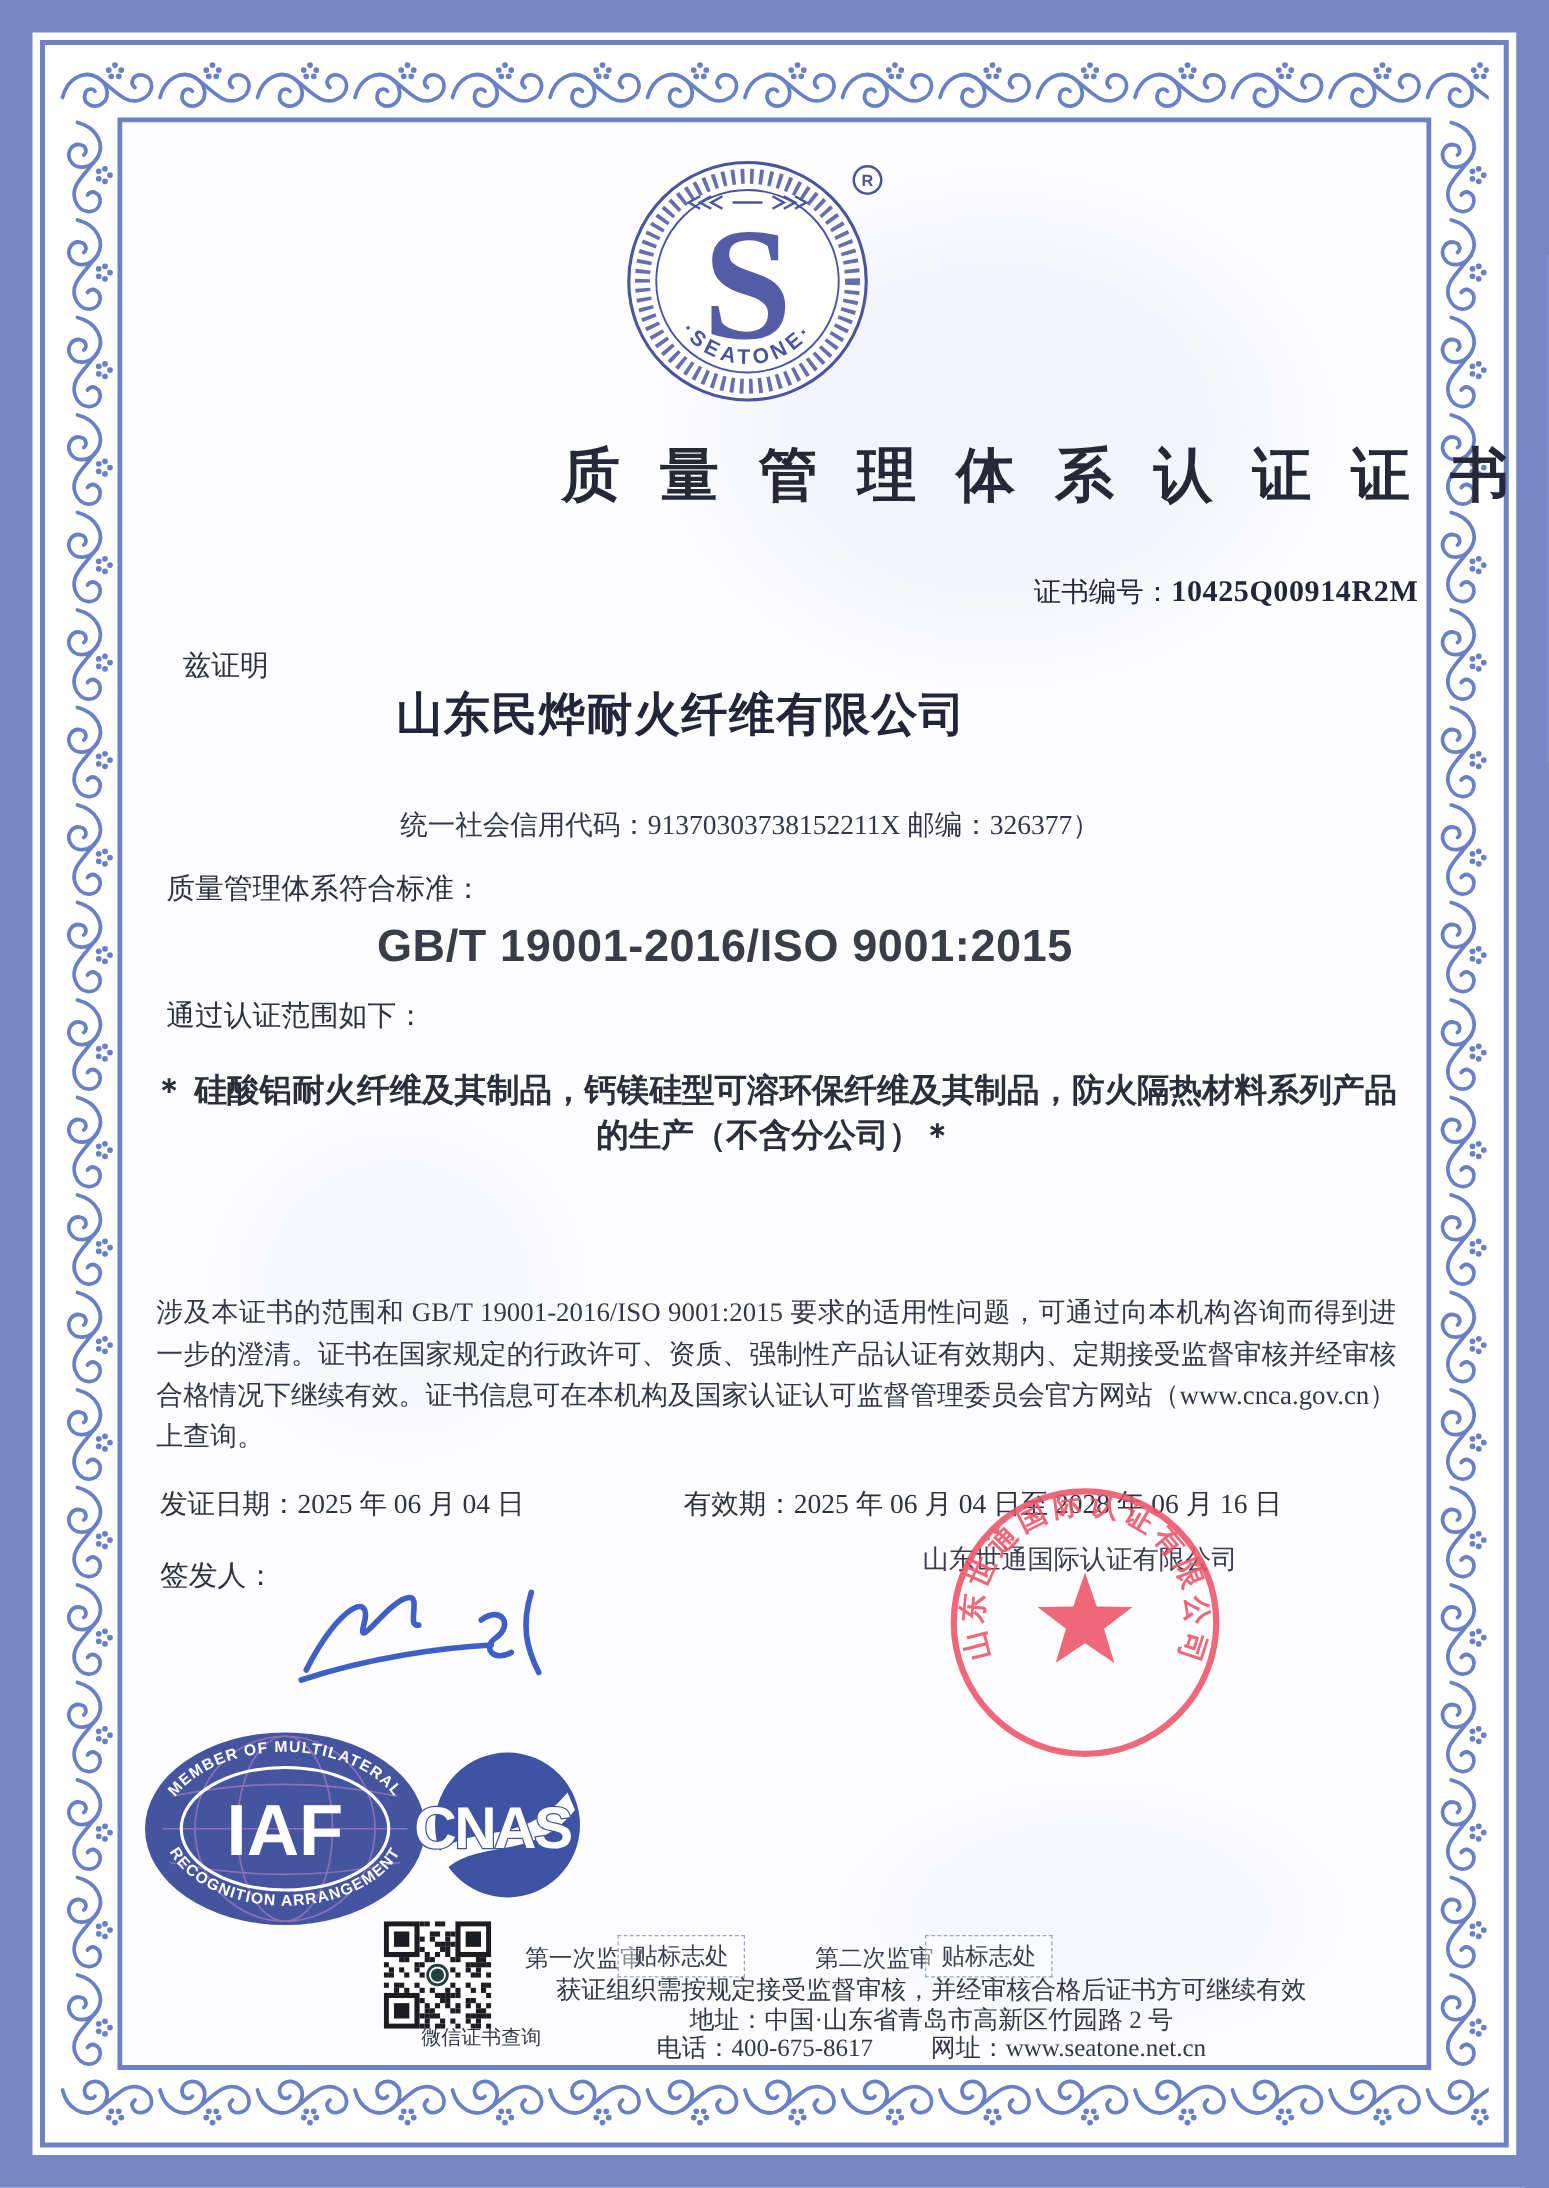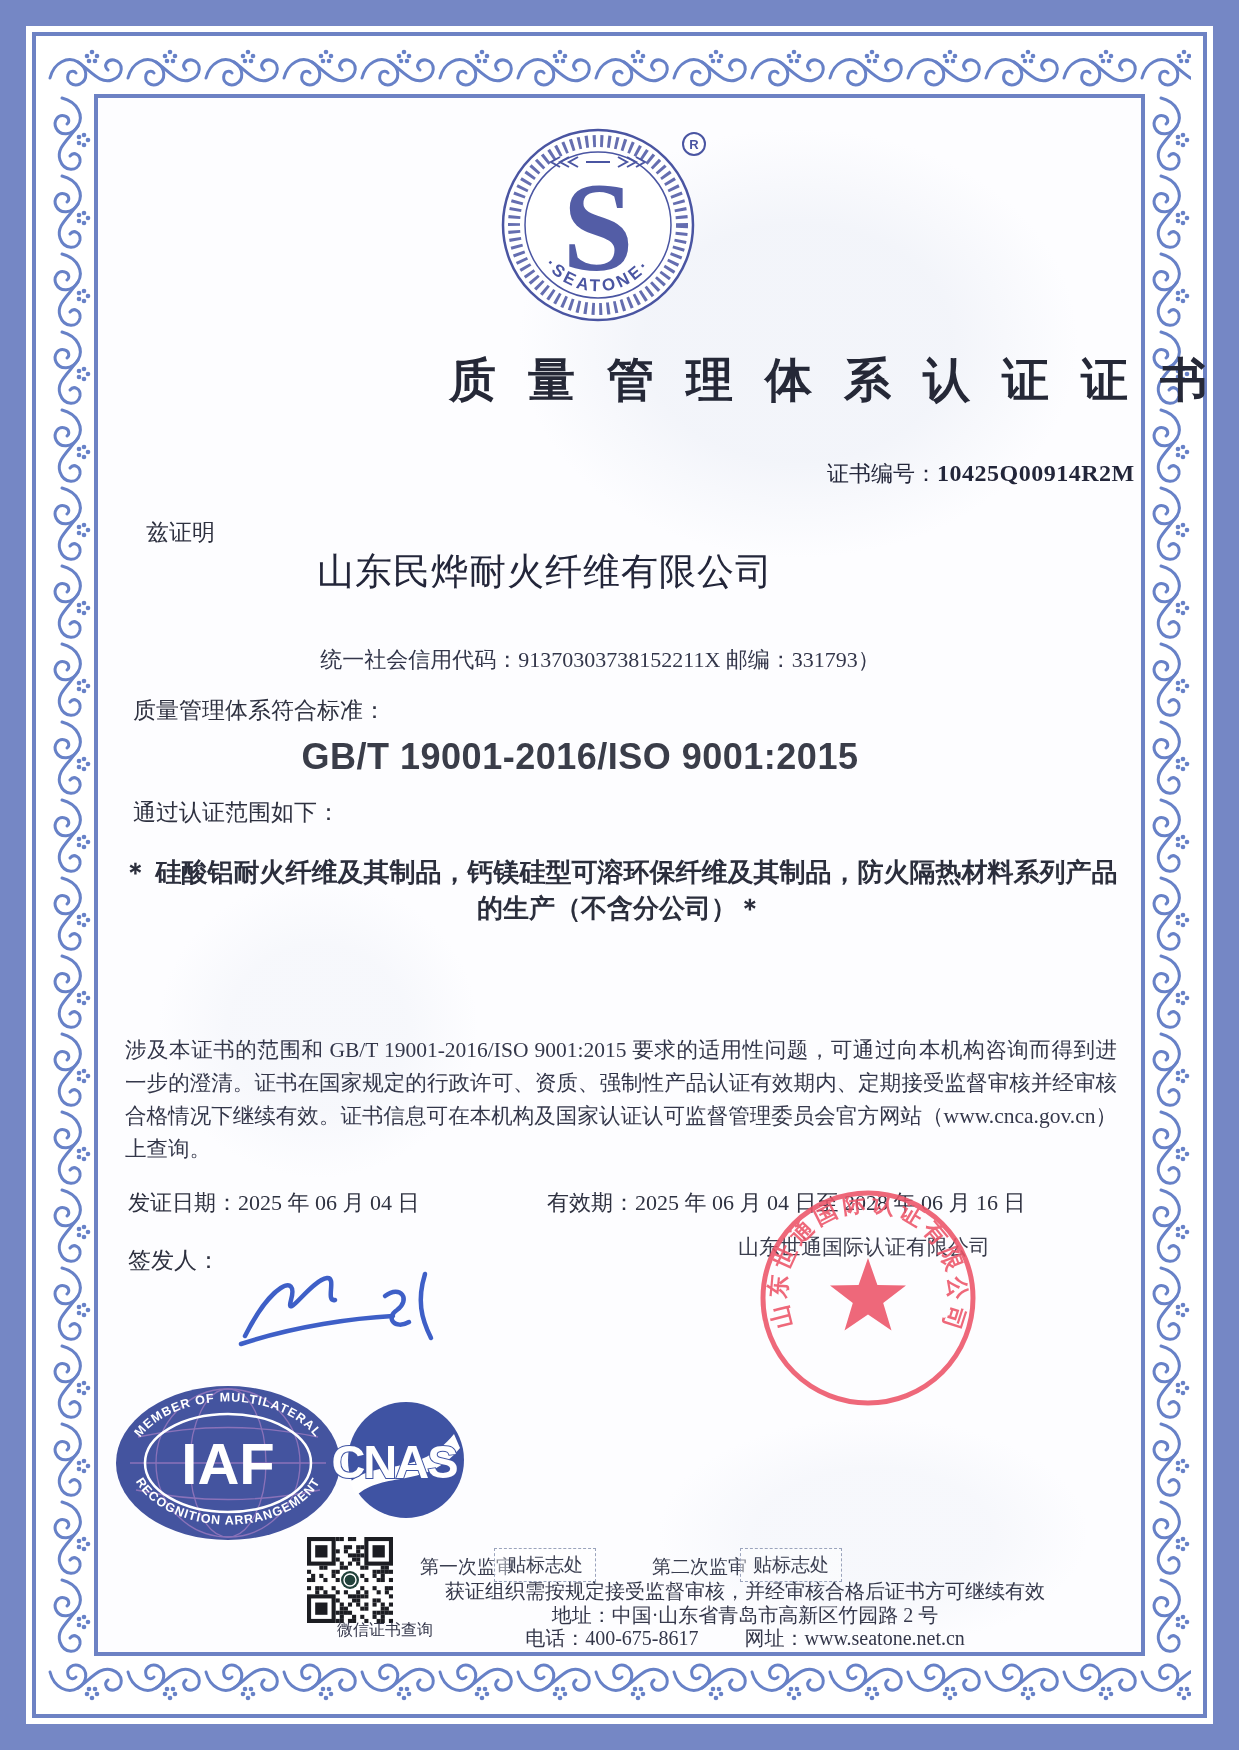"山东民烨耐火纤维有限公司" .company { font-weight: 400 -> 700 }
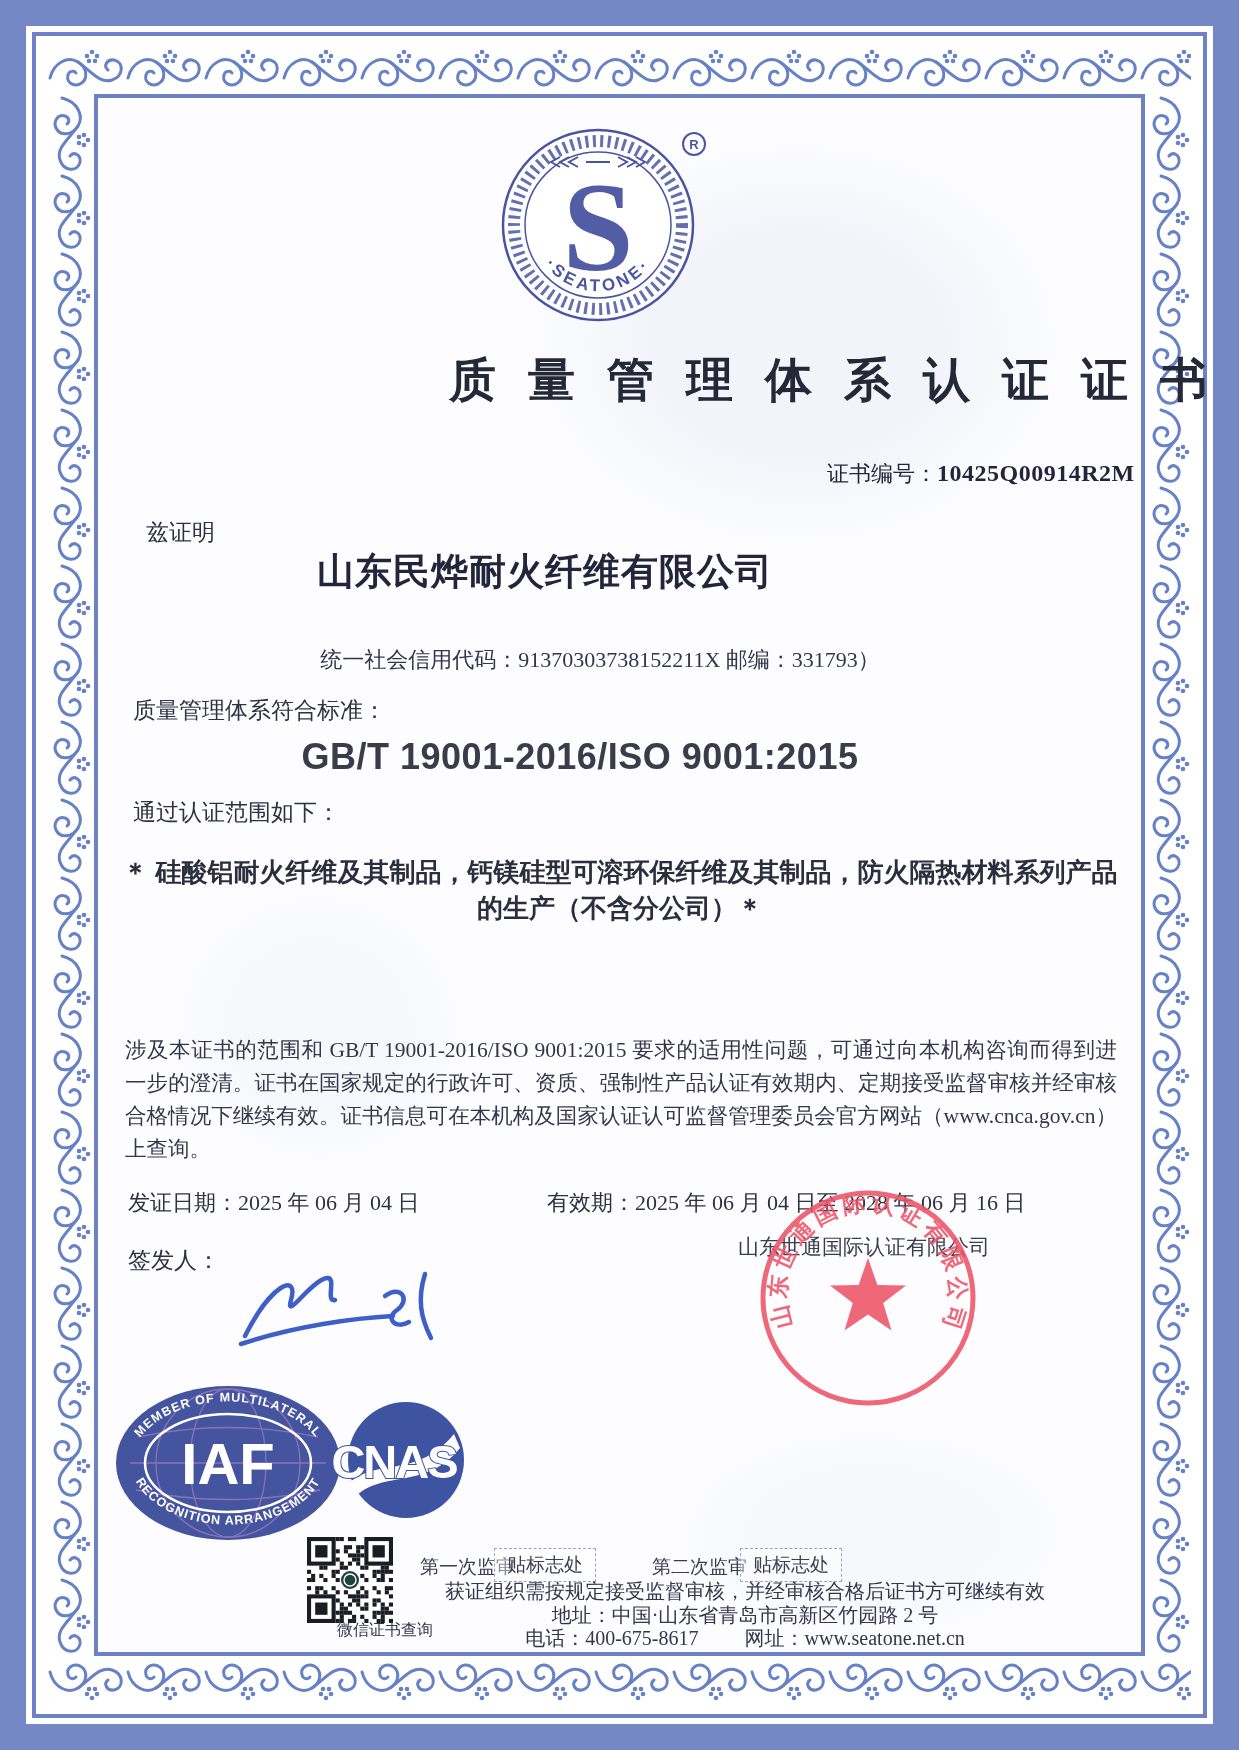"统一社会信用代码：91370303738152211X 邮编：331793）" div.abs { text: 331793 -> 326377 }
